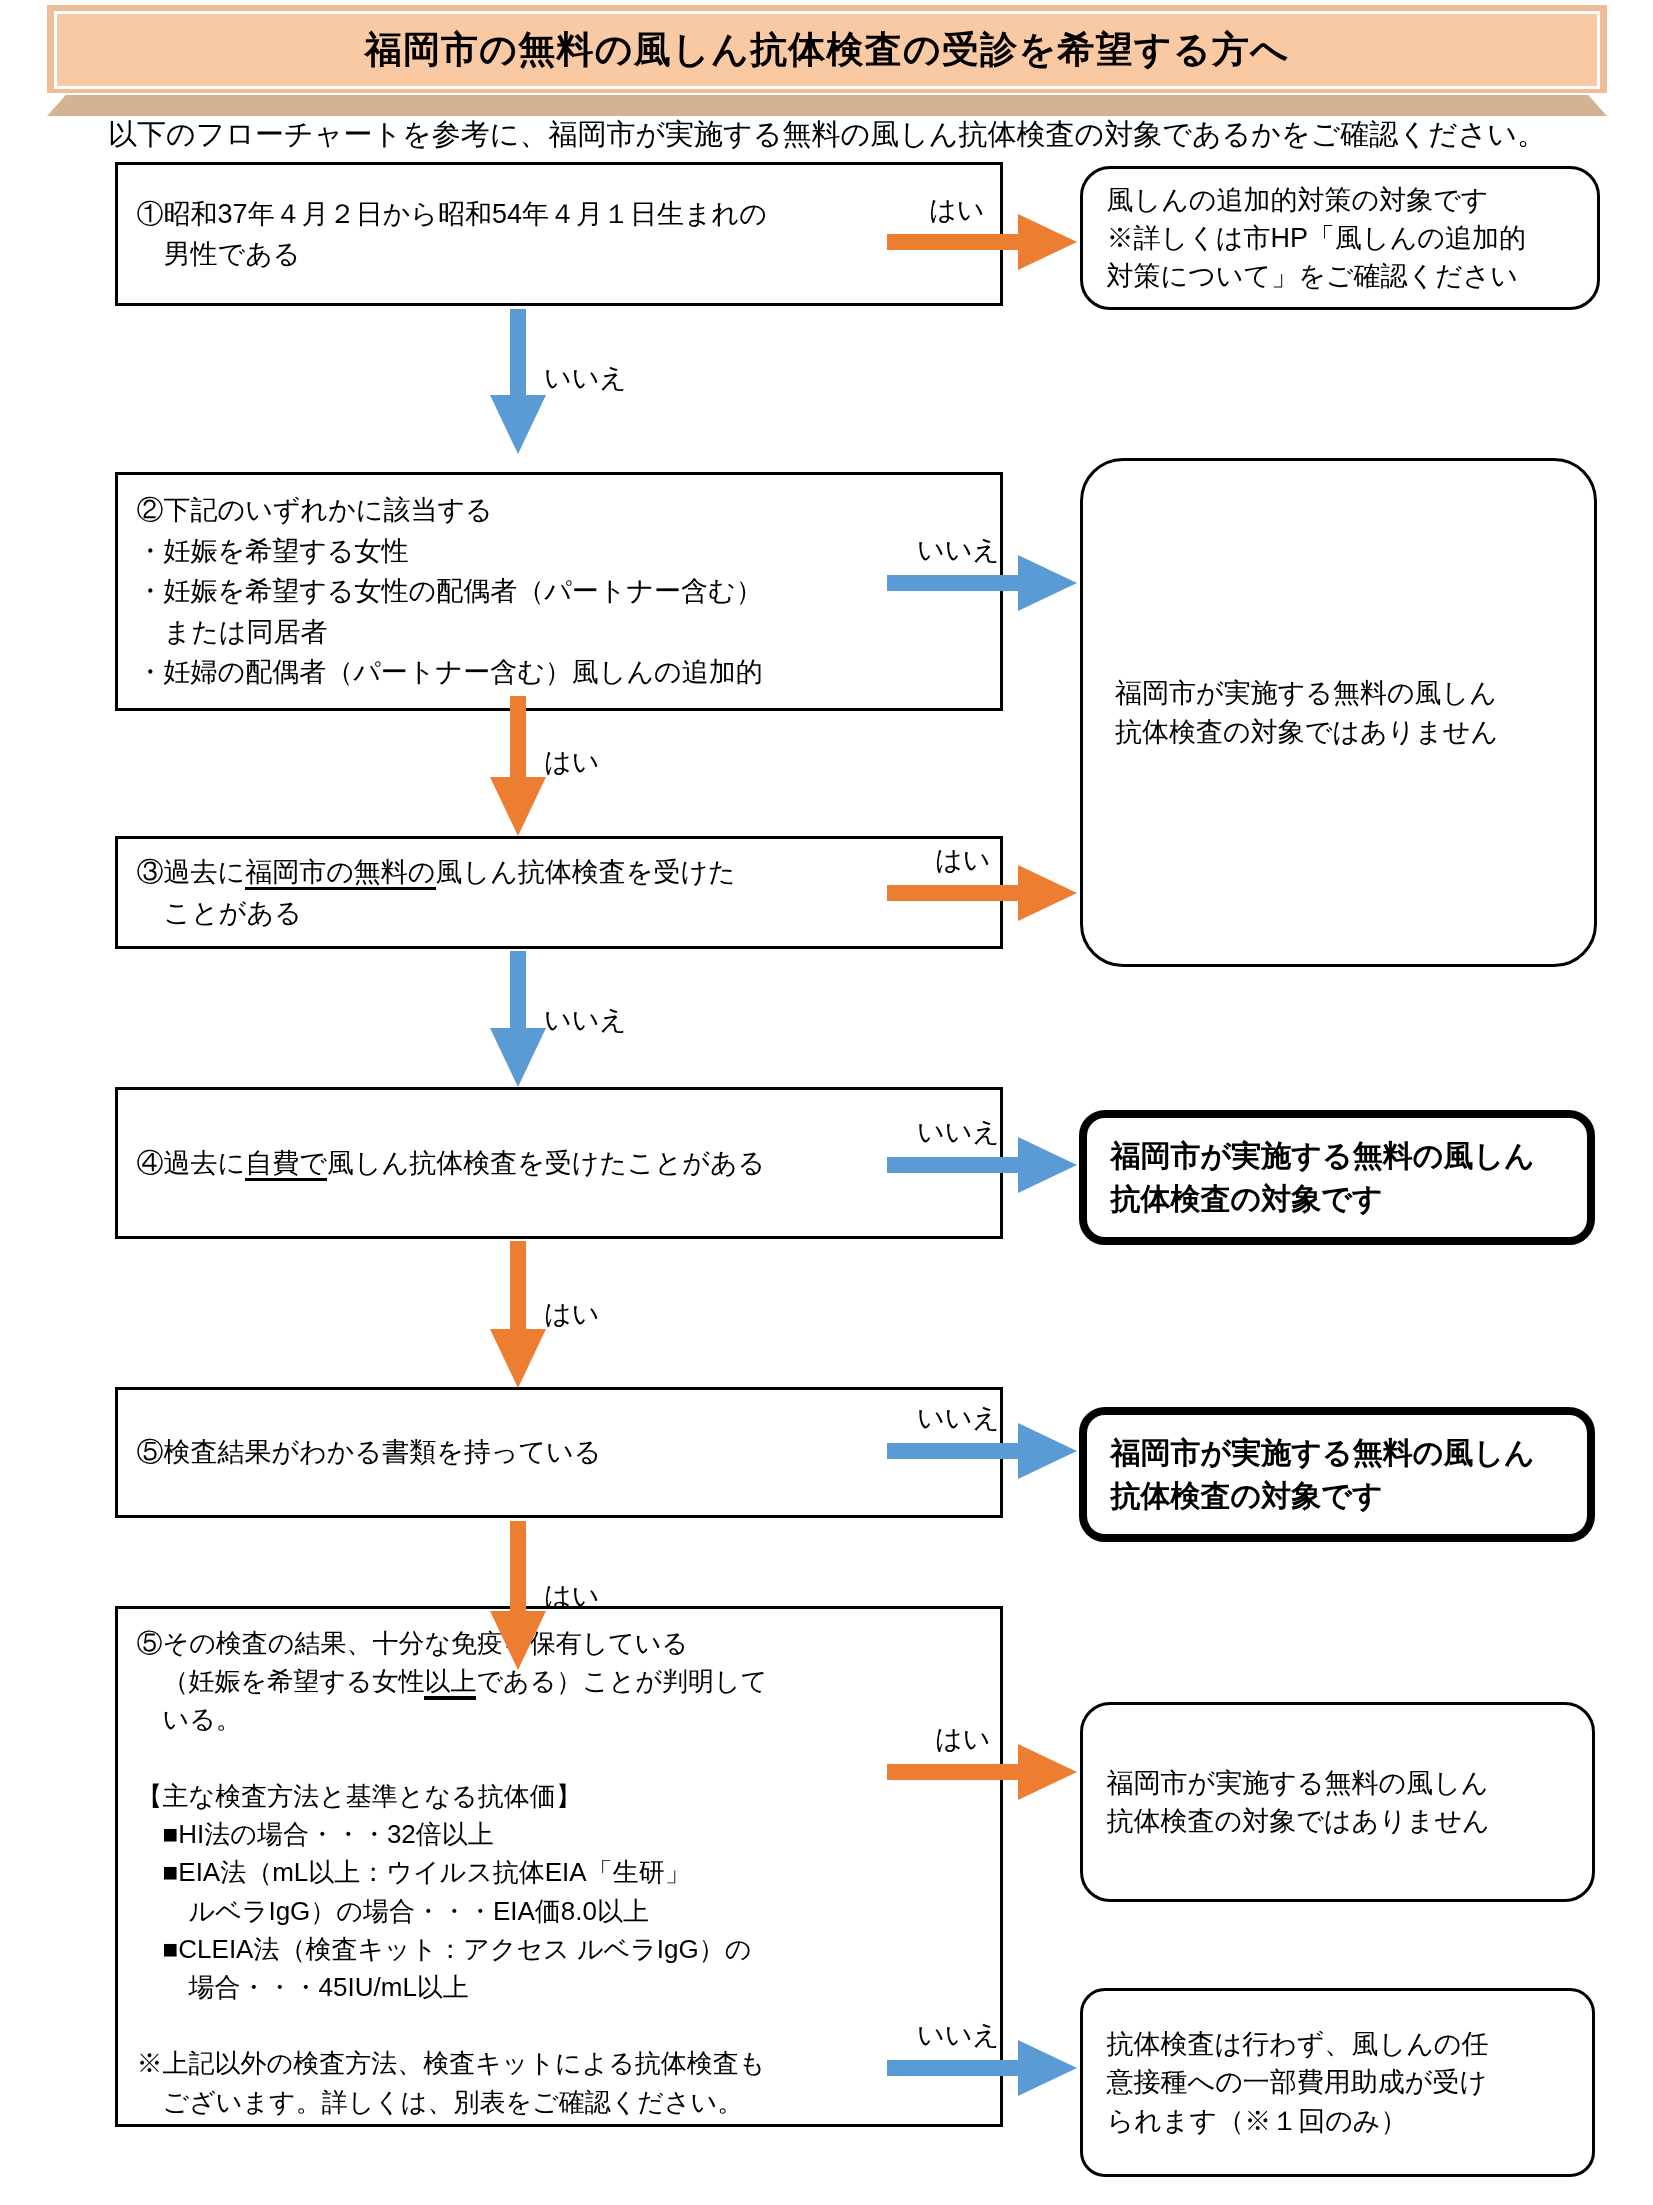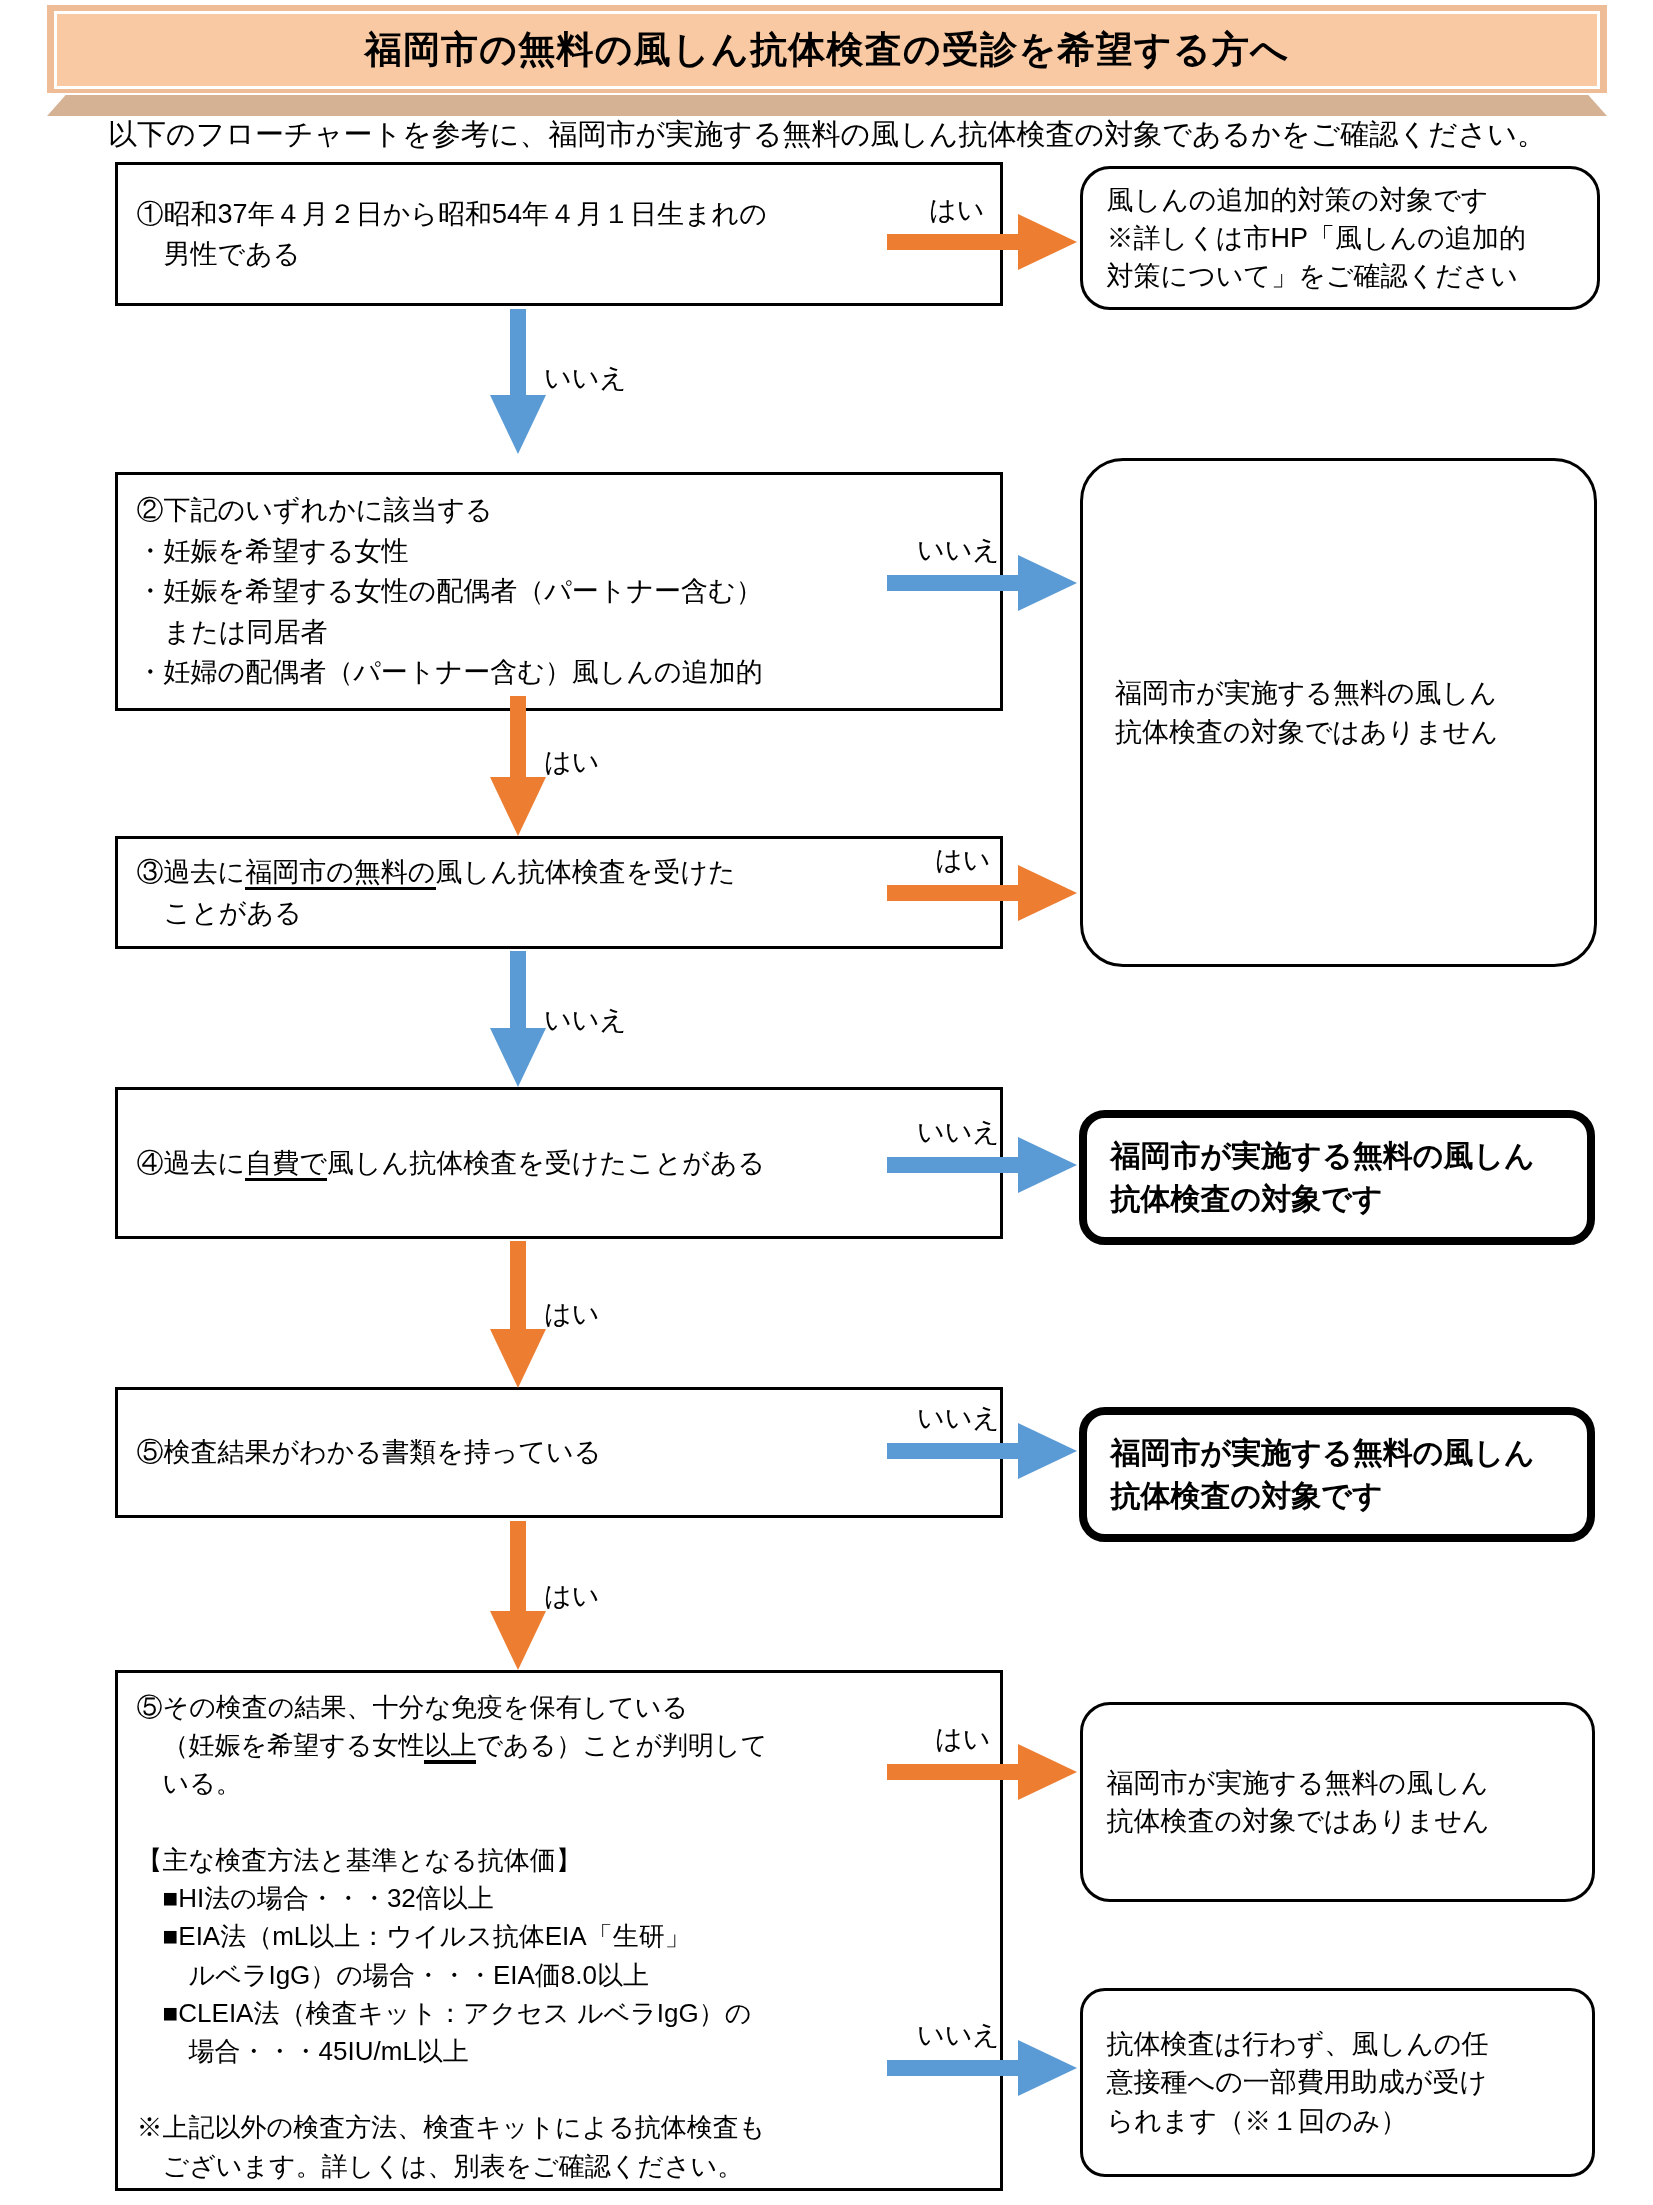"⑤その検査の結果、十分な免疫を保有している" div.box { top: 1670px -> 1606px }
